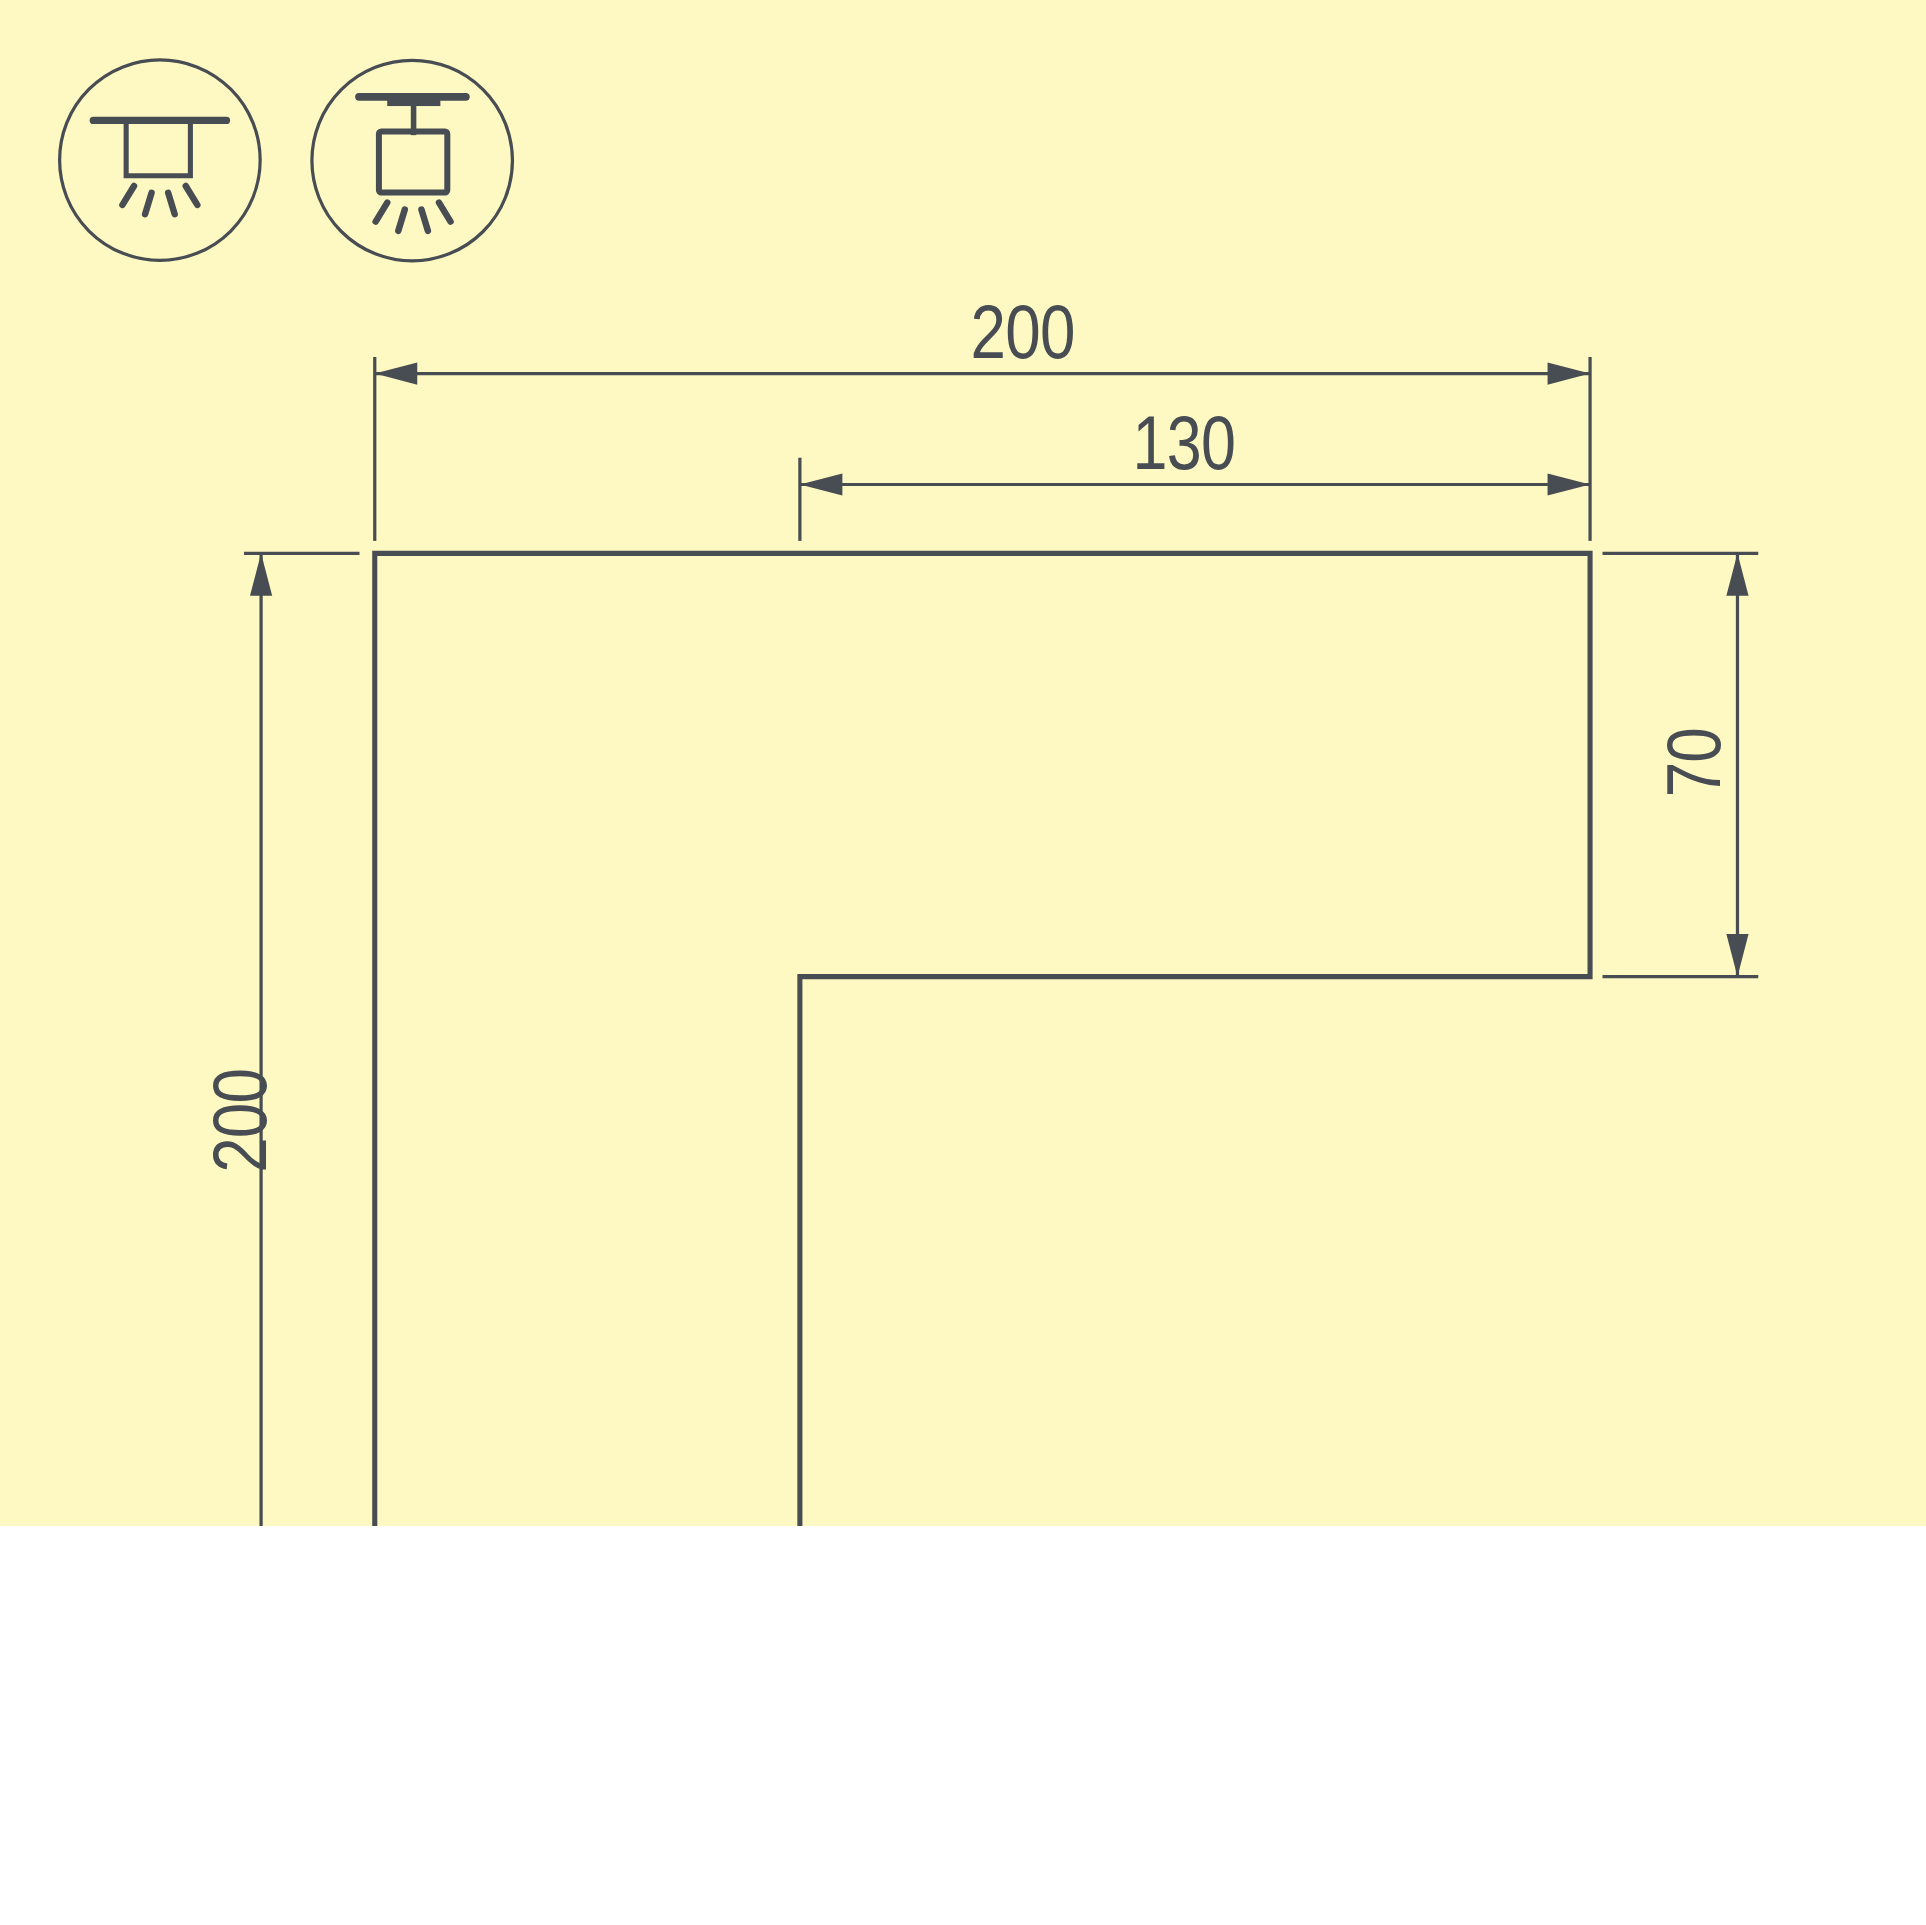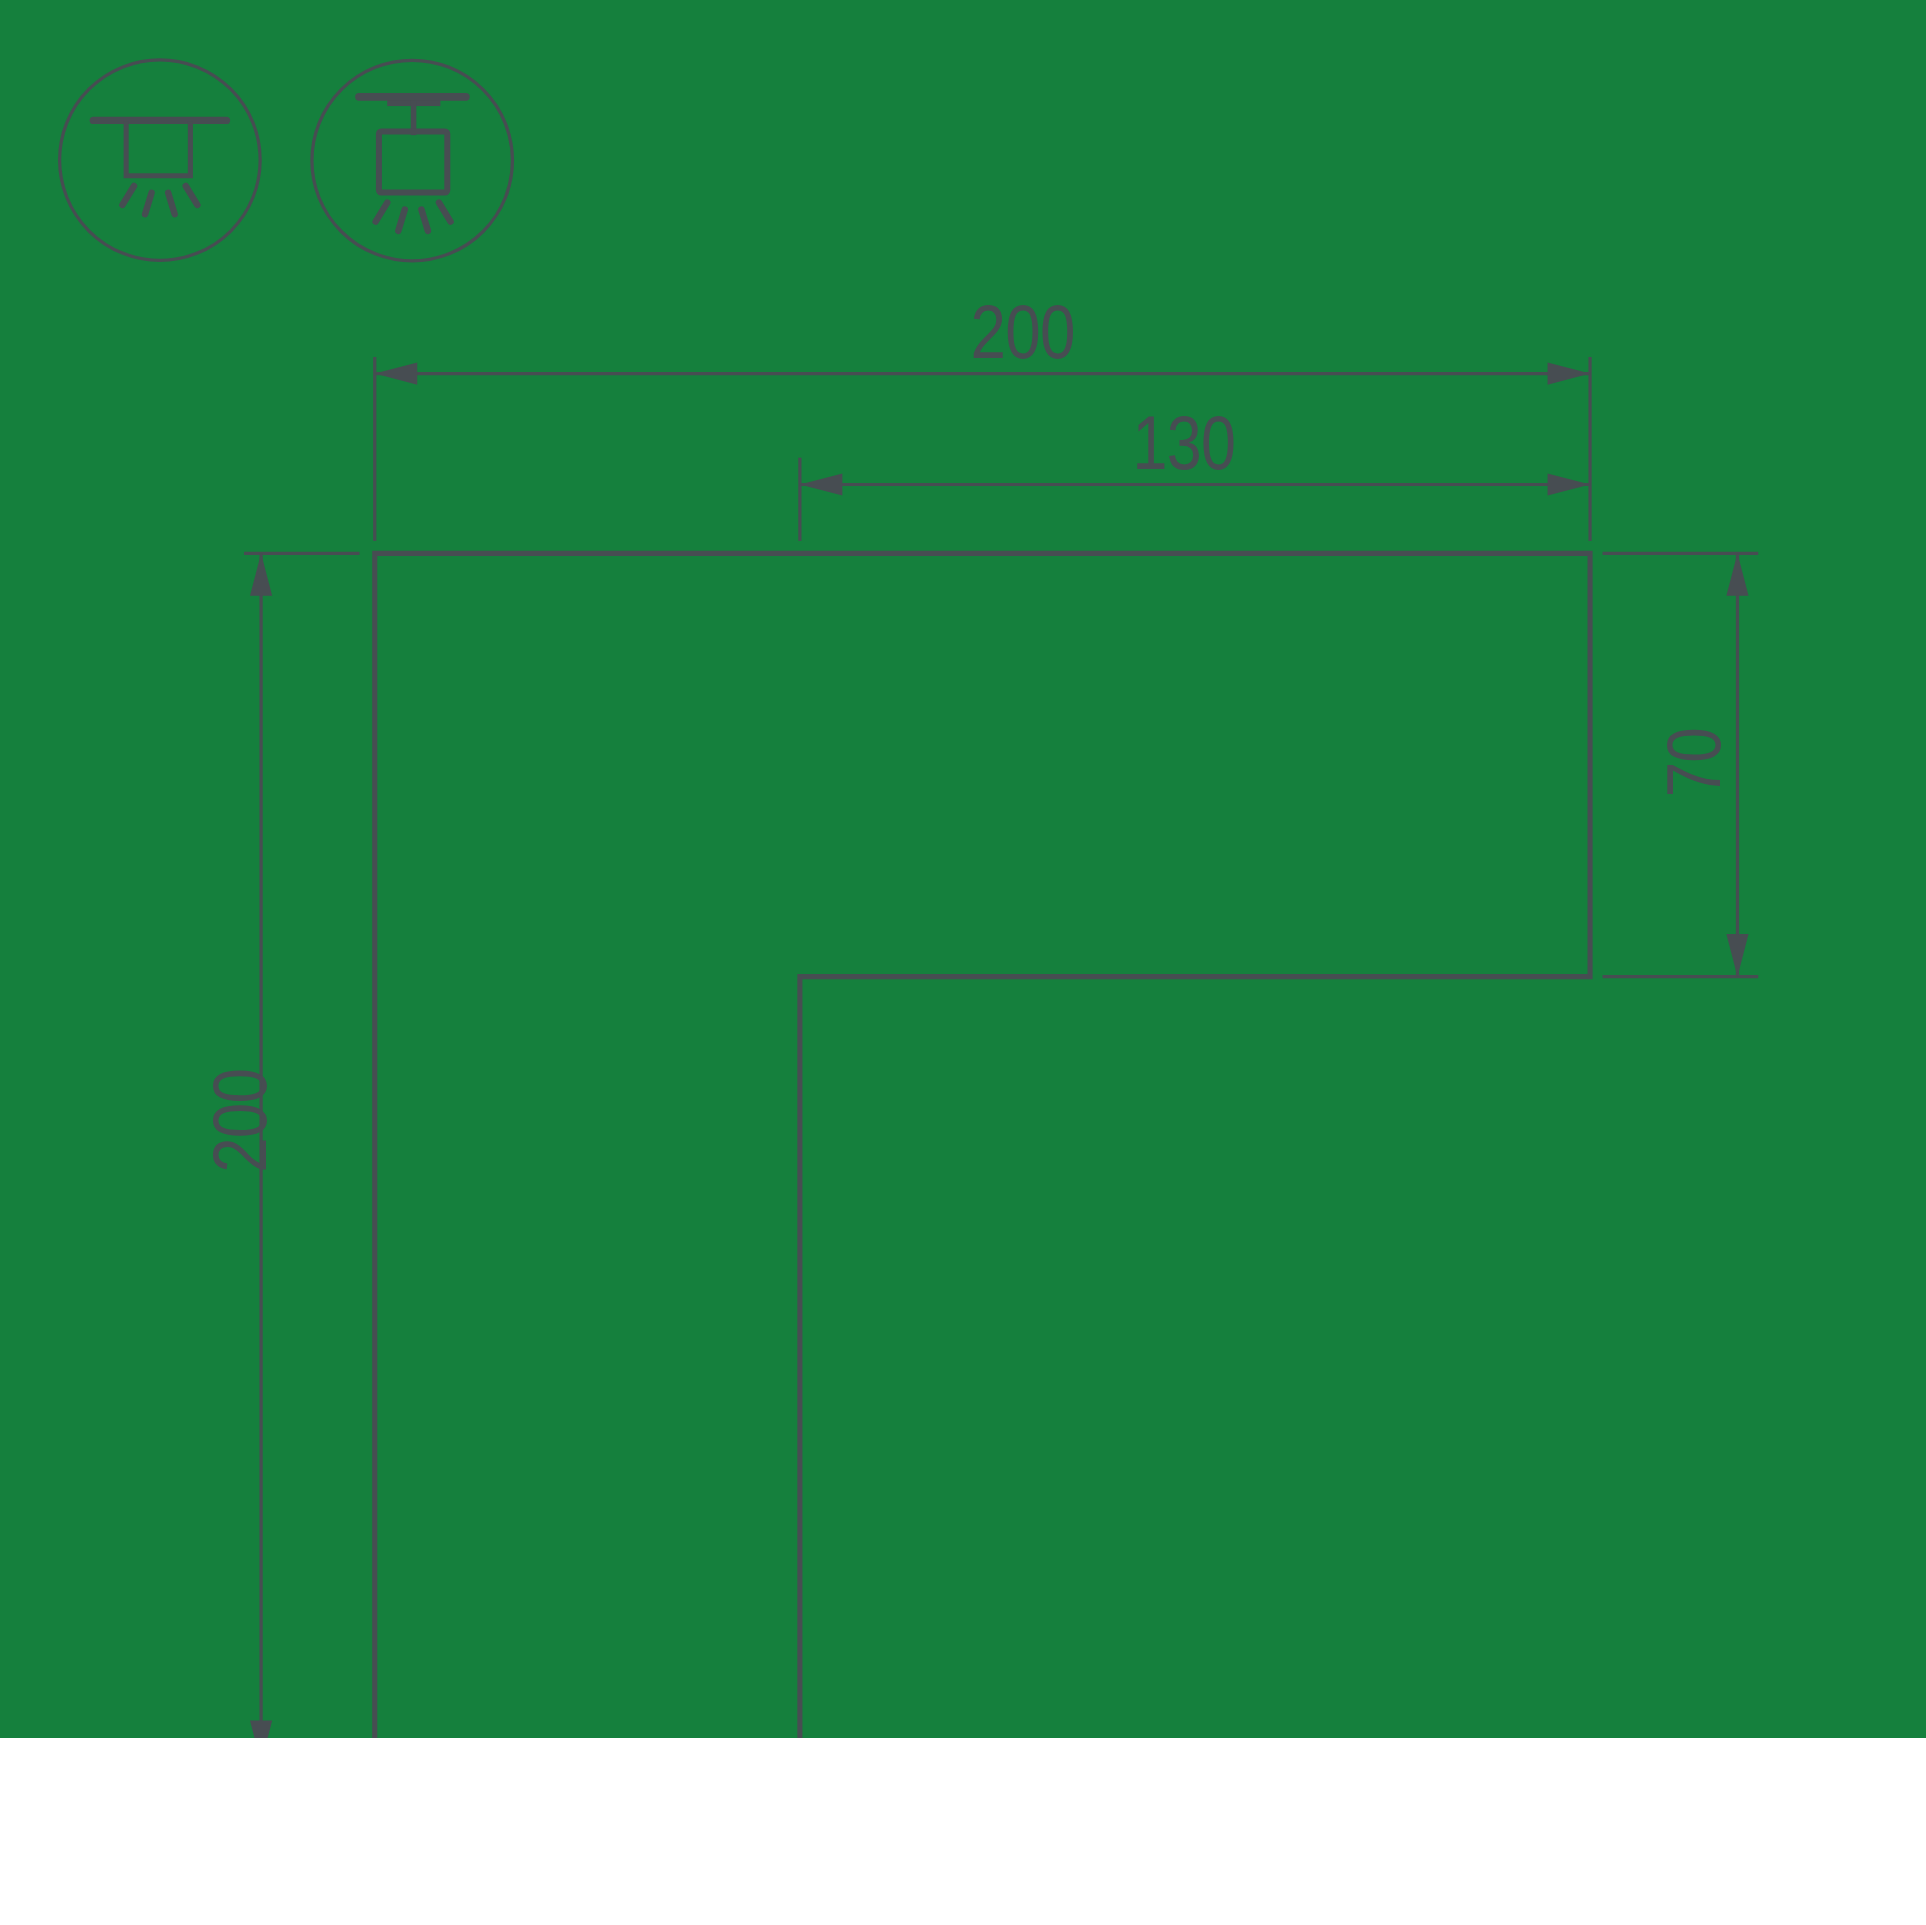"200" .stage { background: #15803d -> #fef9c3; height: 1738px -> 1526px }
